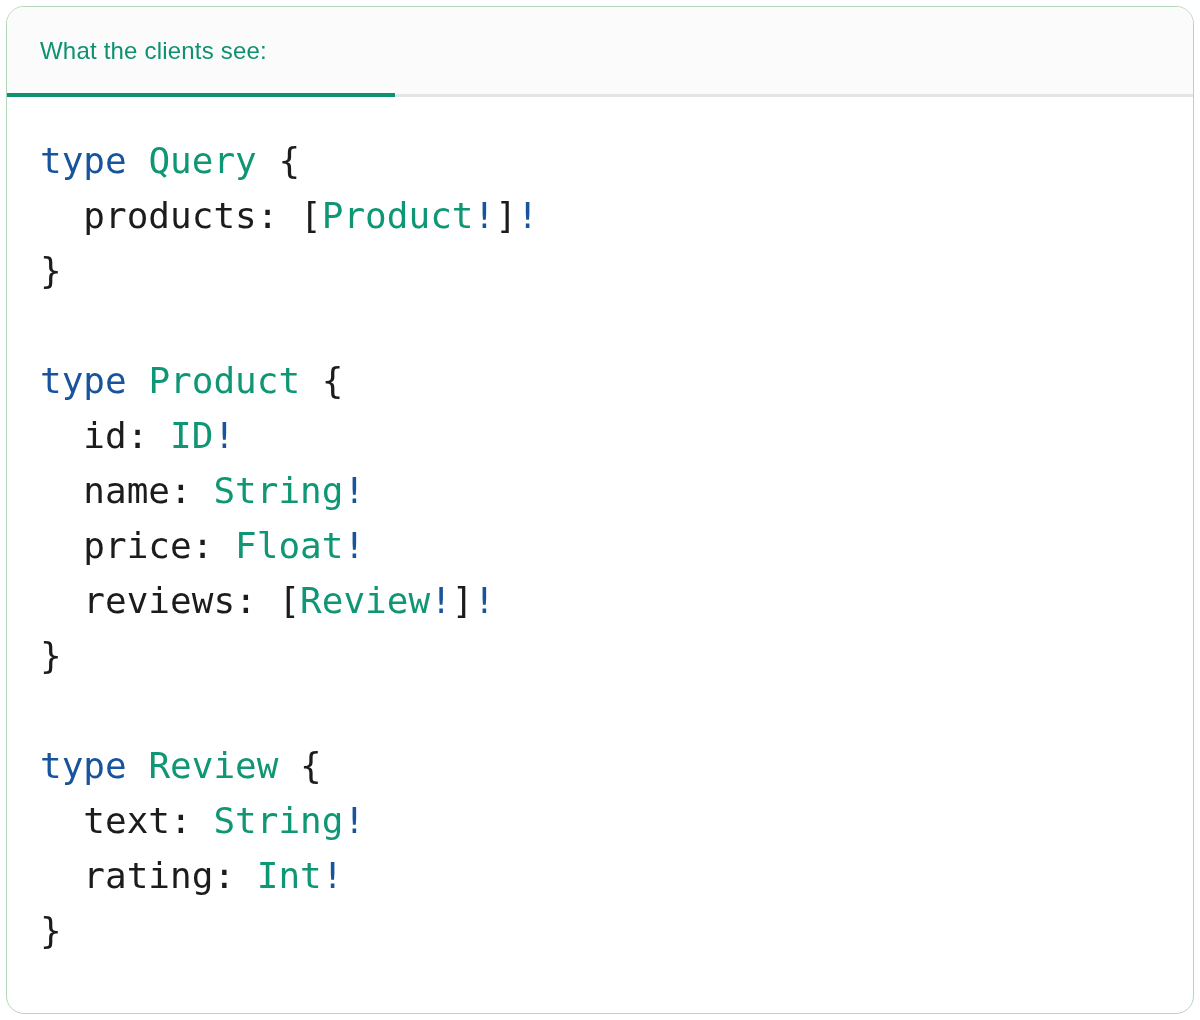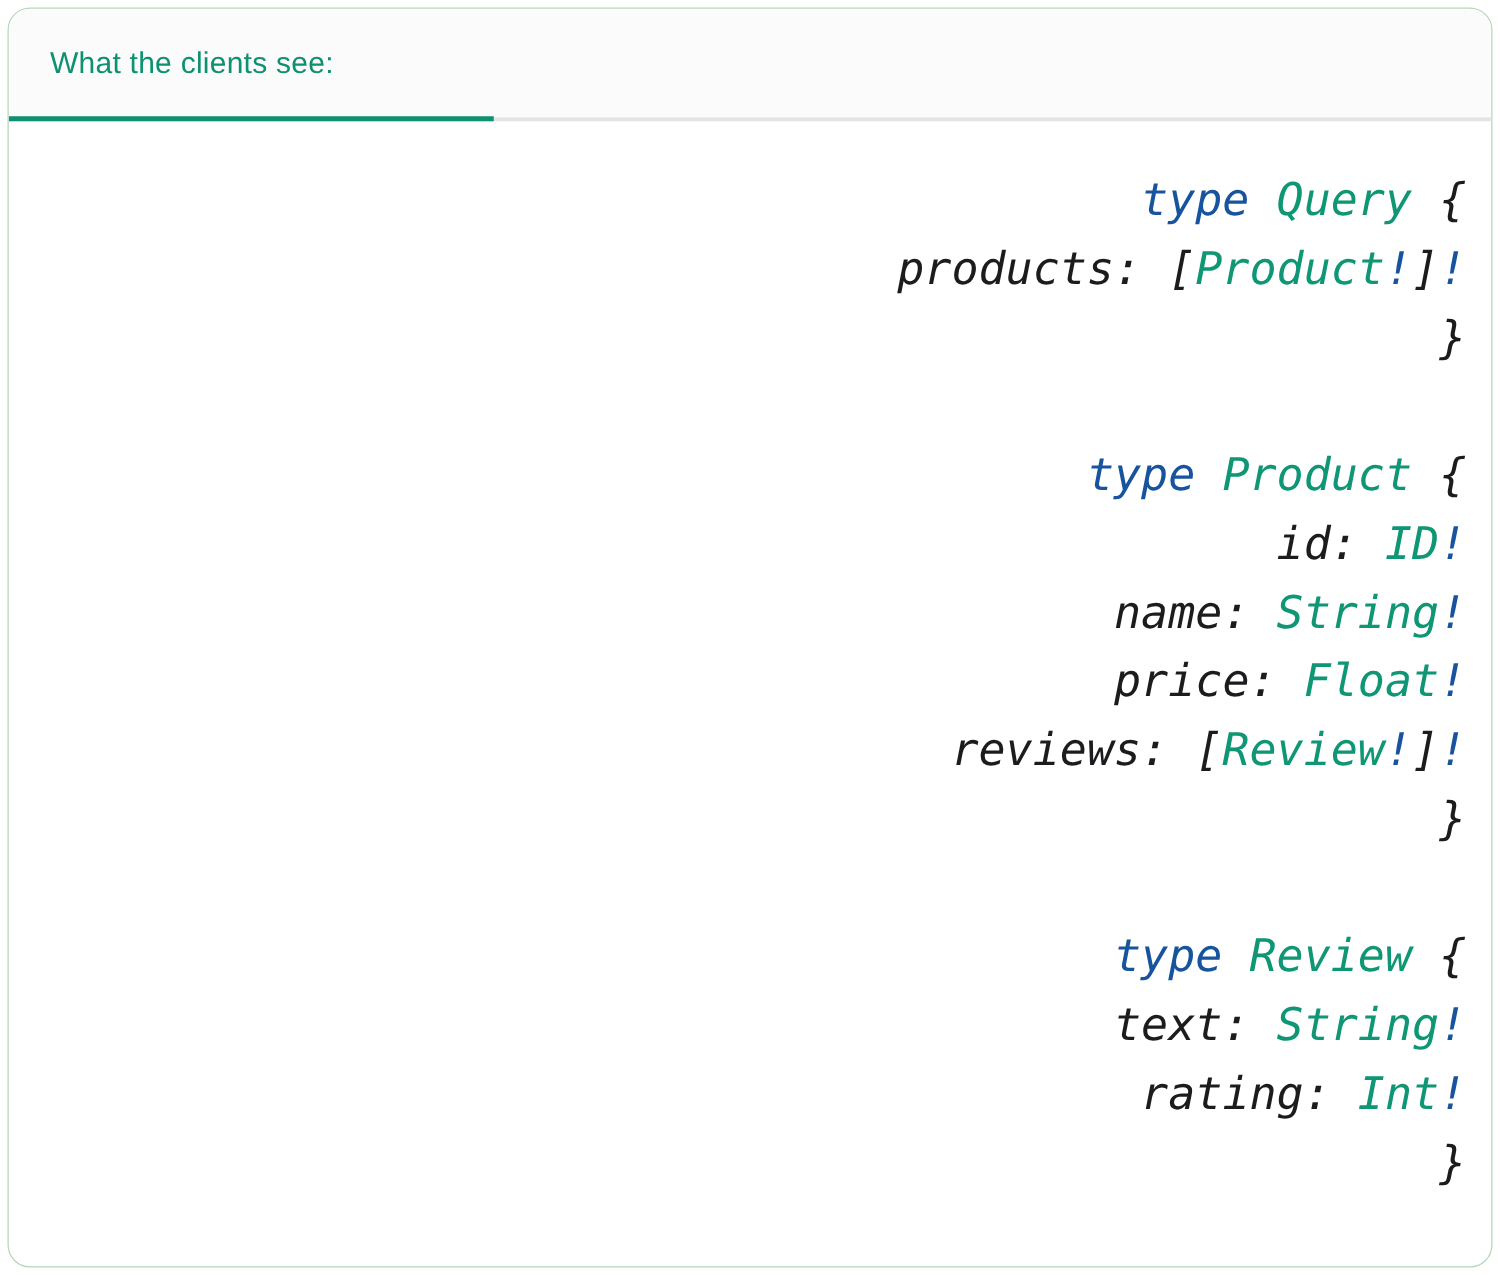"What the clients see:" .card { text-align: right -> none }
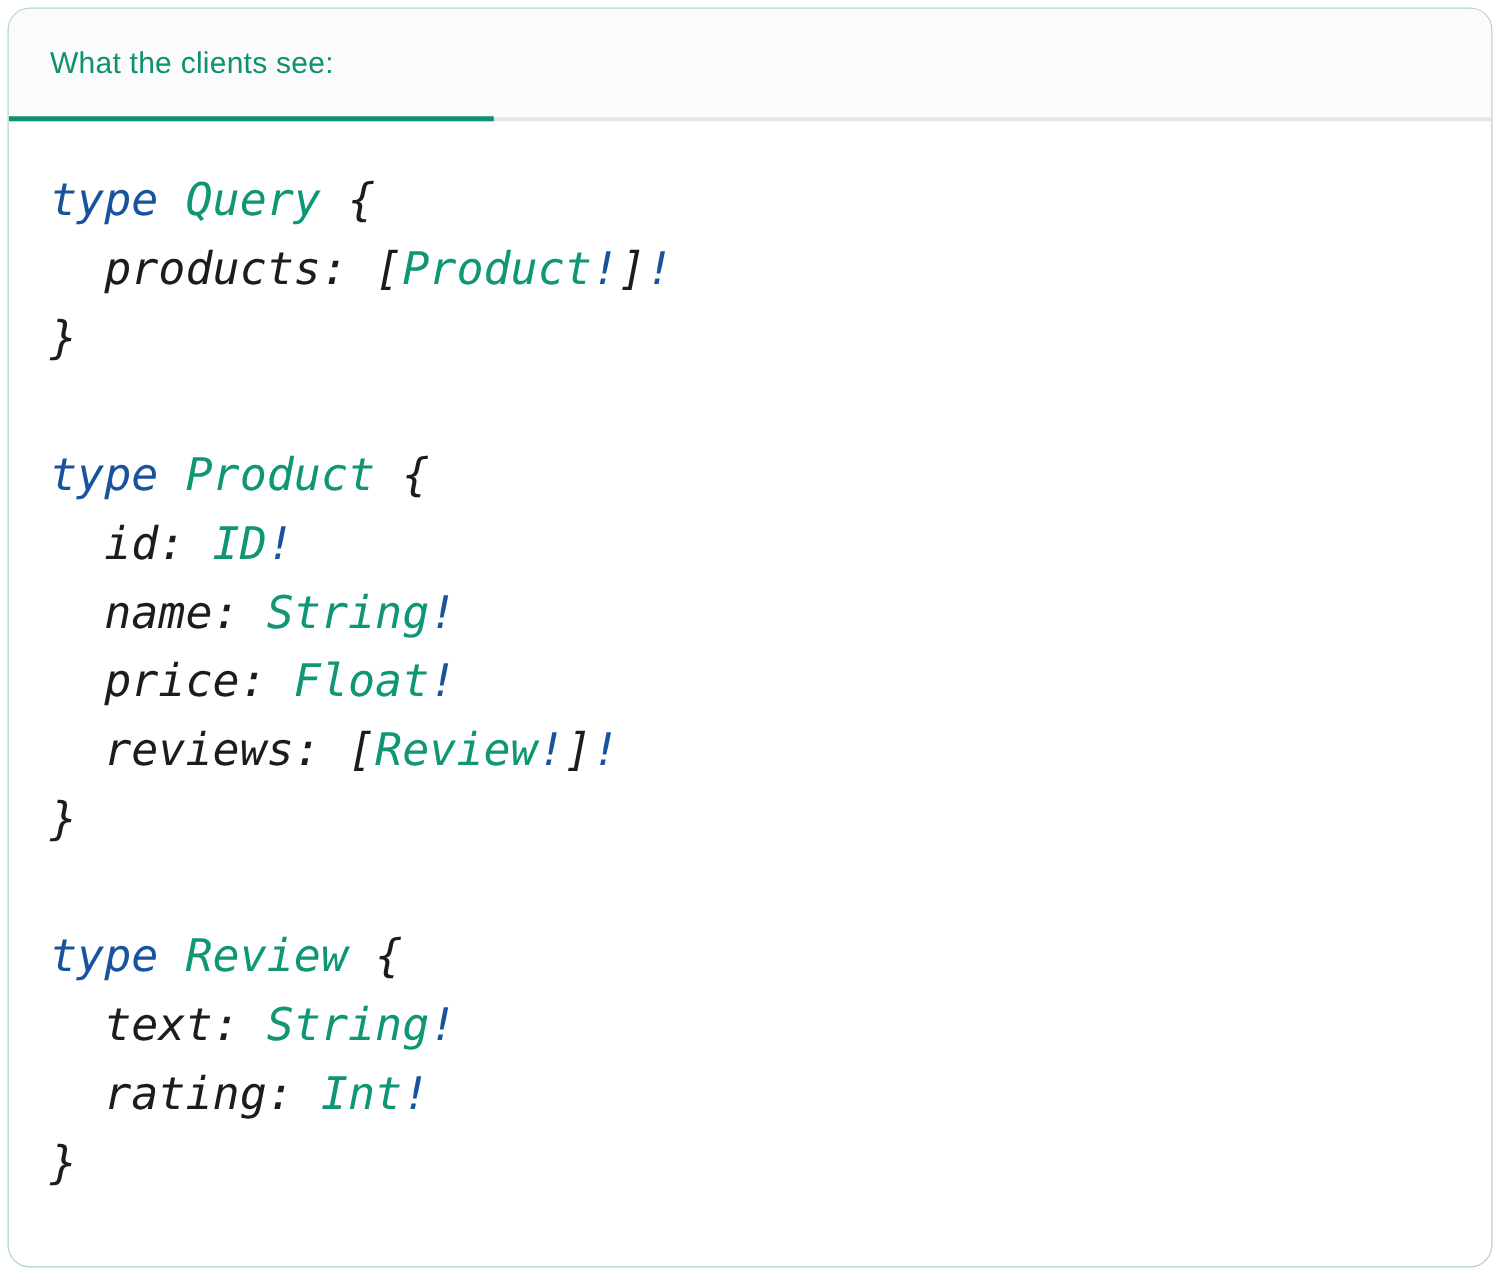"type Query {" .code-line { font-style: italic -> none }
